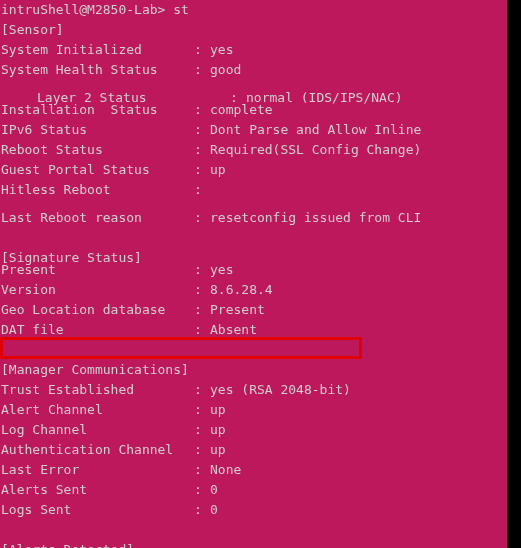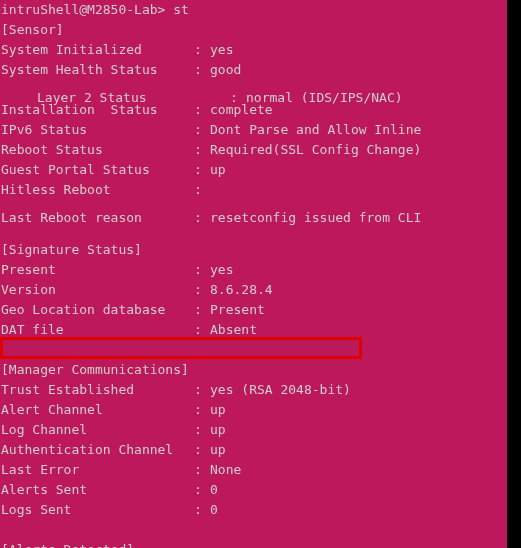"[Signature Status]" div.line { top: 240px -> 248px }
